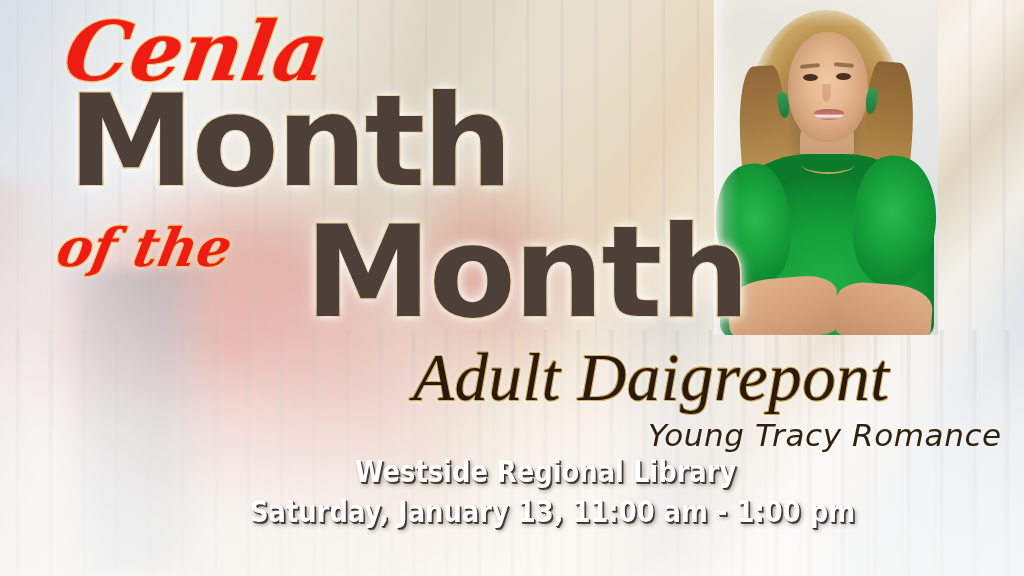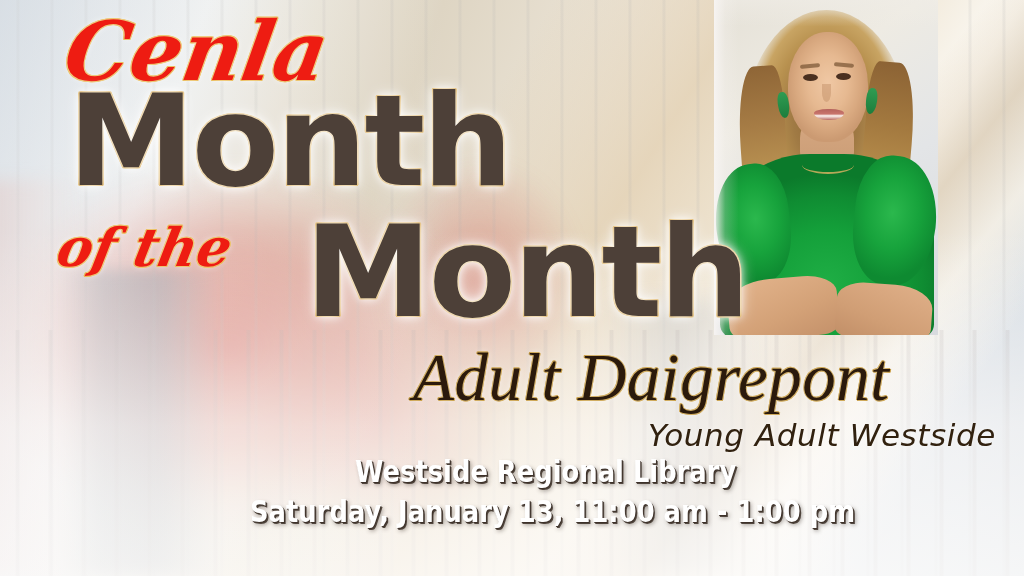"Young Adult Westside" div.txt { text: Adult Westside -> Tracy Romance }
